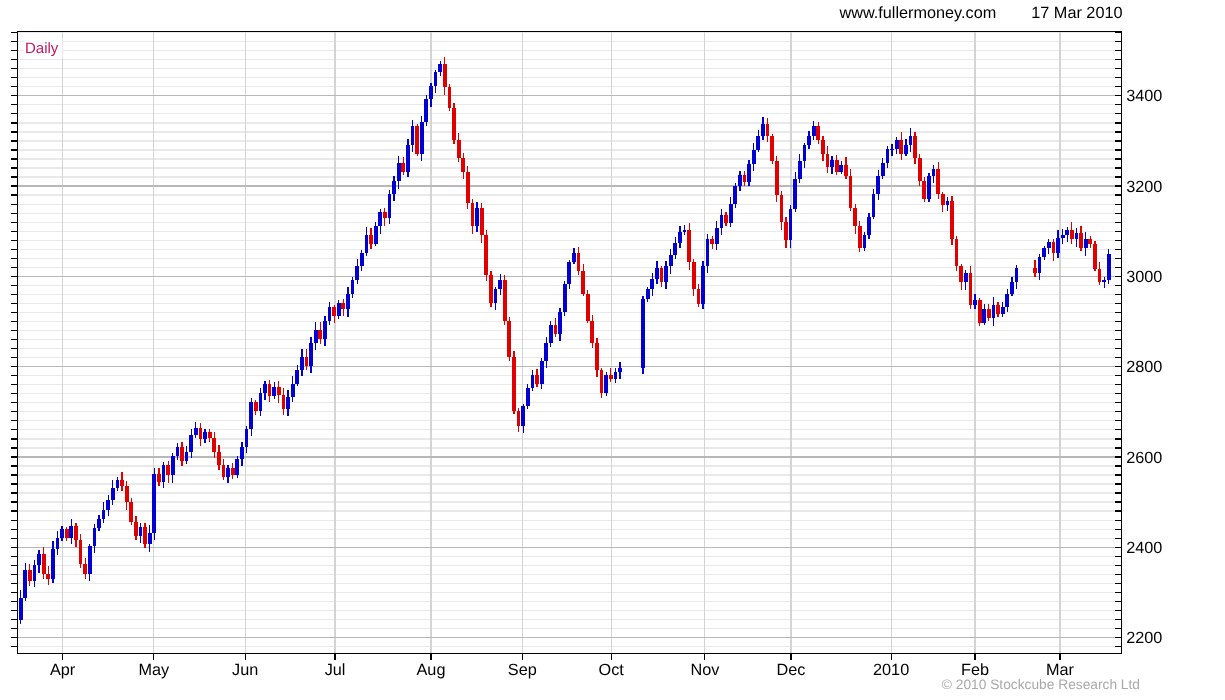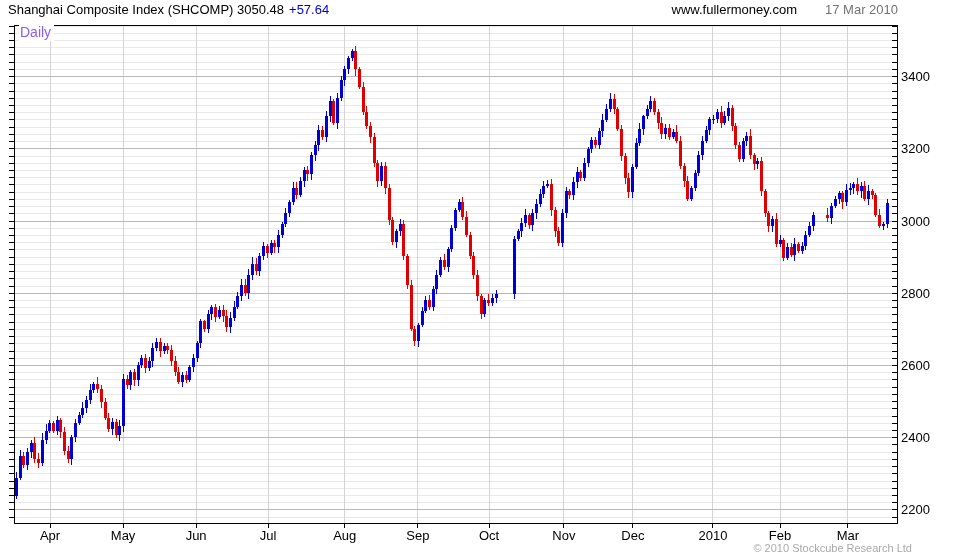"Shanghai Composite Index (SHCOMP)" div.hdr-title { html: <div> <span>Shanghai Composite Index (SHCOMP) 3050.48</span><span>+57.64</span> </div> -> none }
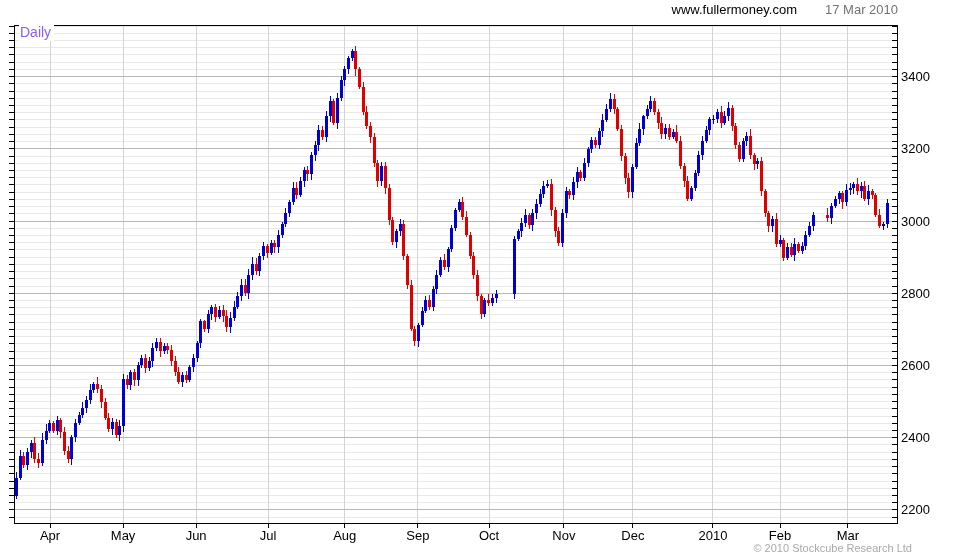"17 Mar 2010" .hdr-date { color: #737373 -> #000000 }
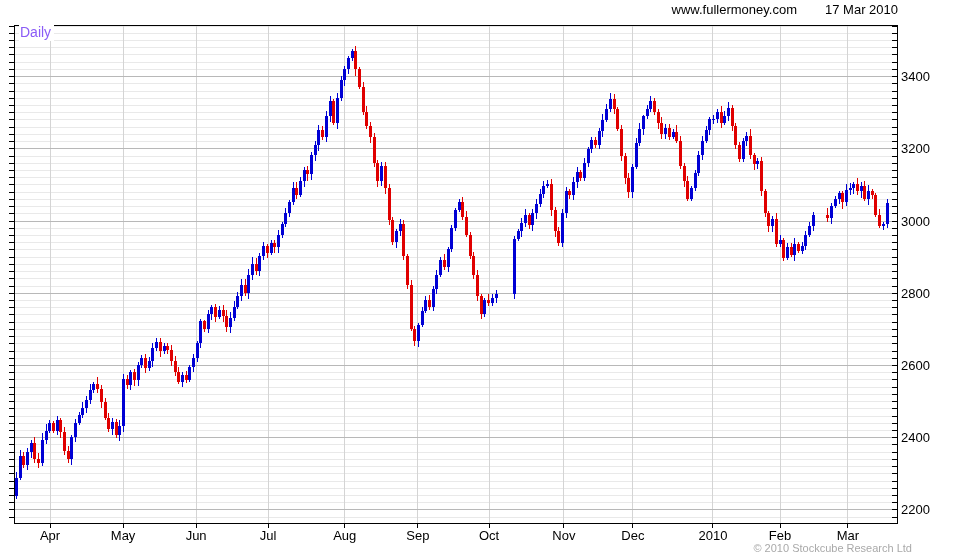"Daily" .daily-label { color: #8b5cf6 -> #be185d; font-size: 14px -> 12px; top: 24px -> 31px }
